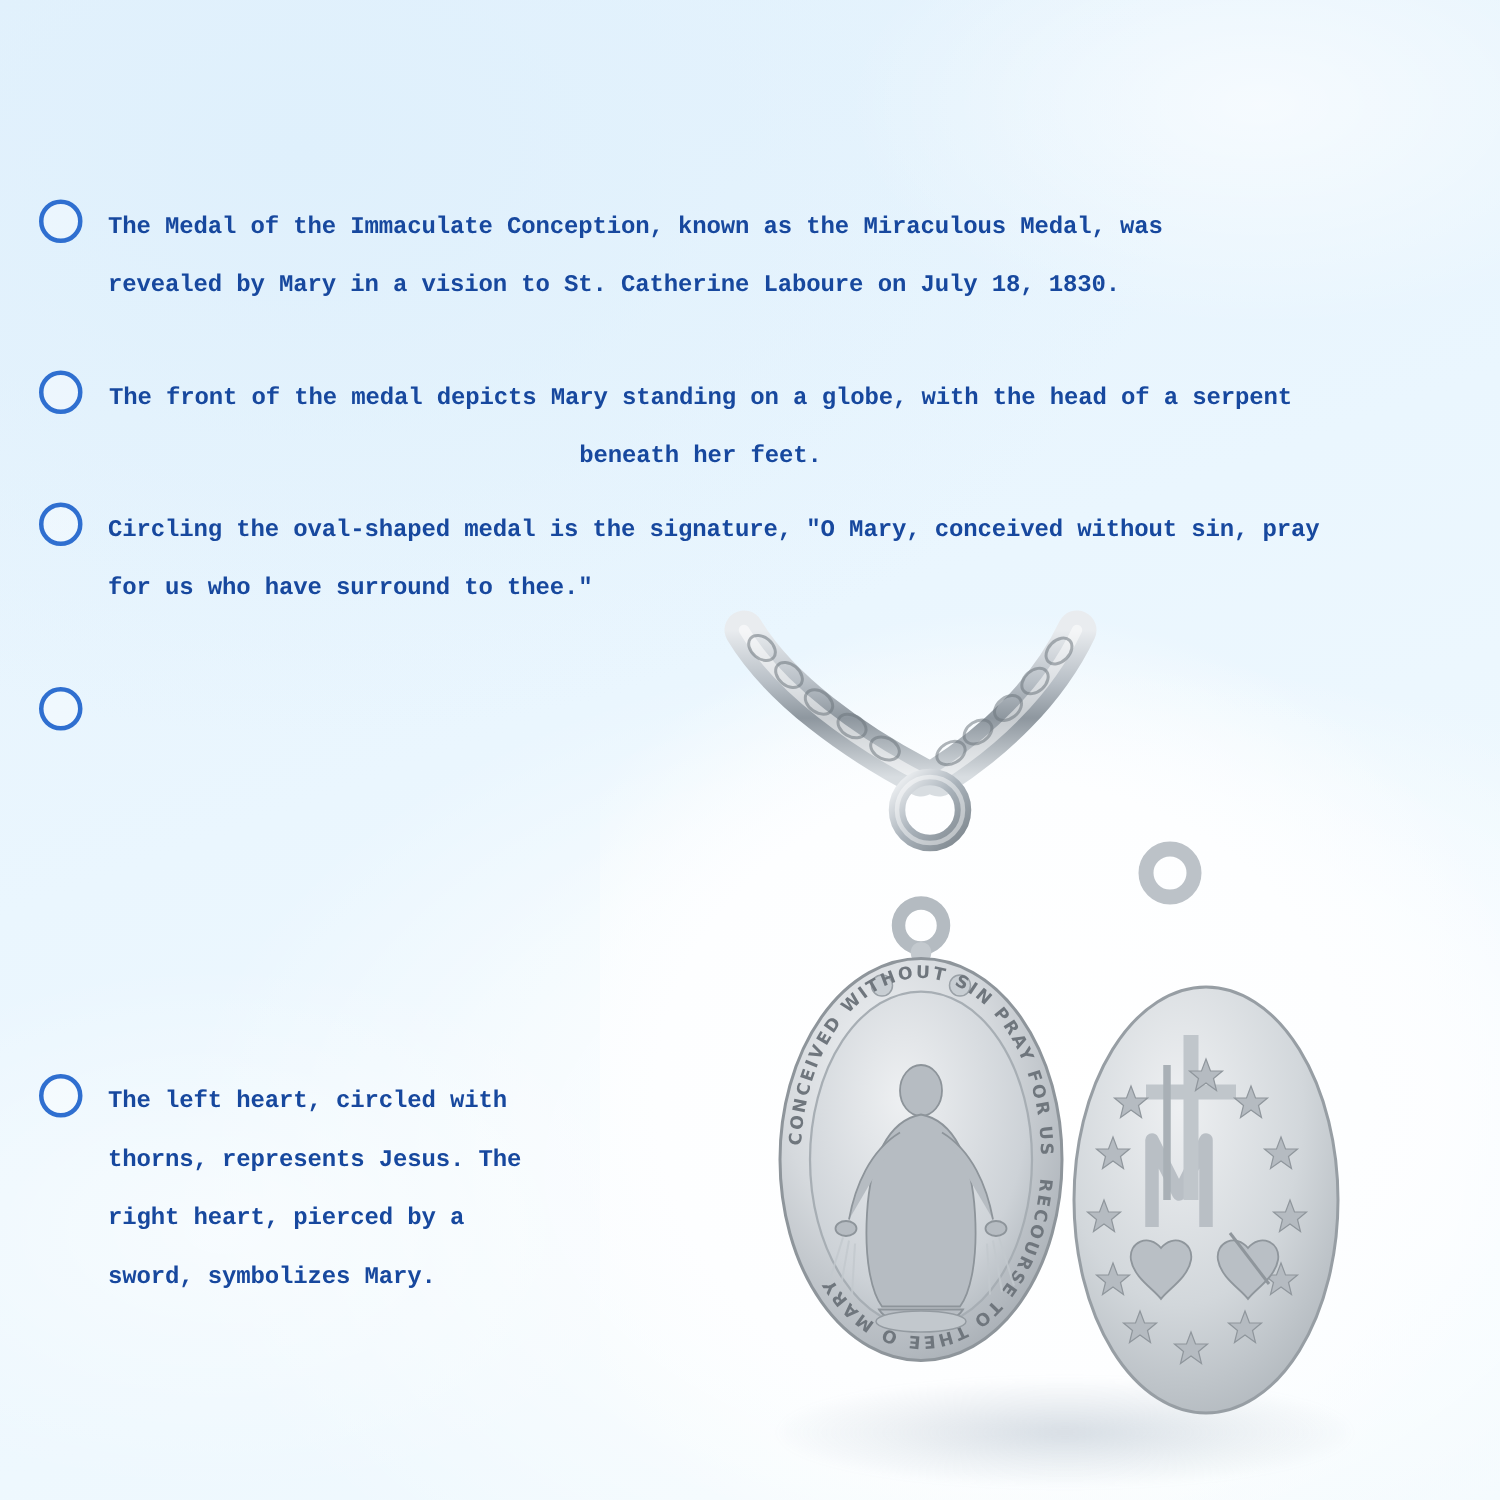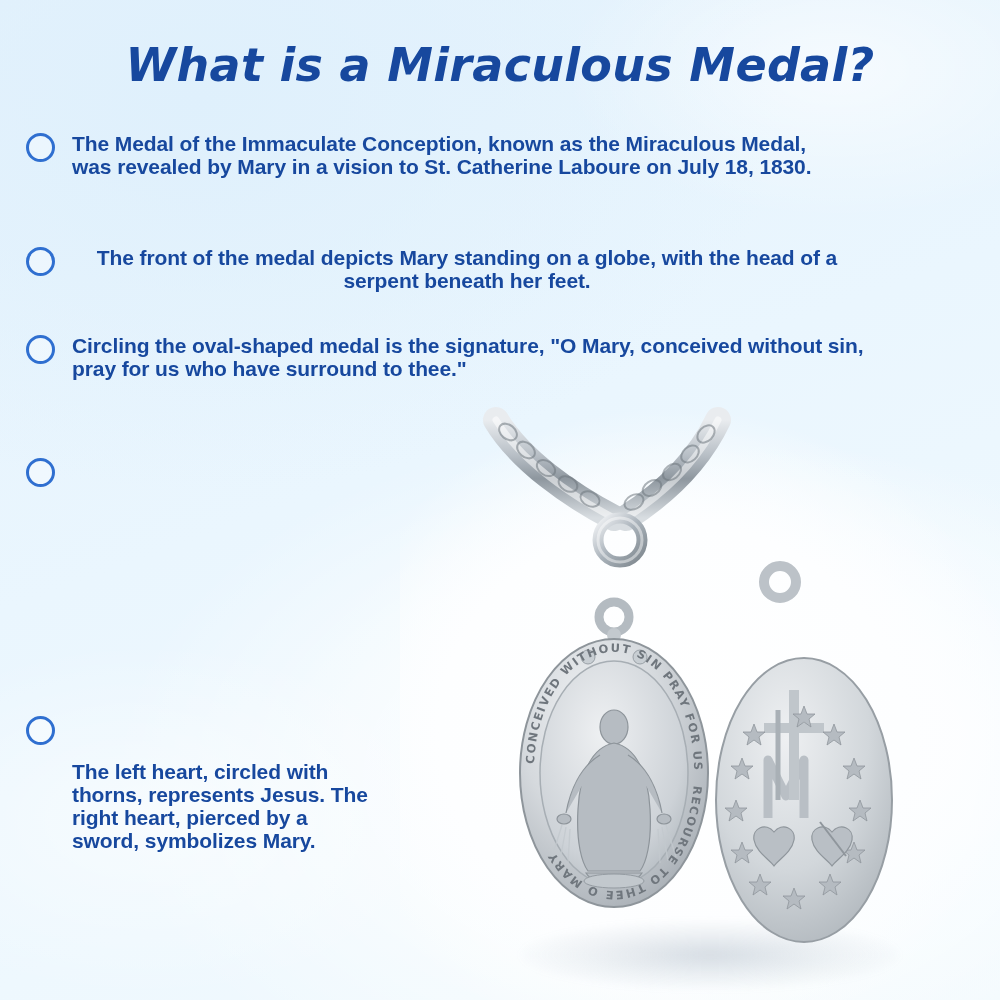"What is a Miraculous Medal?" div.title { html: <div>What is a Miraculous Medal?</div> -> none }
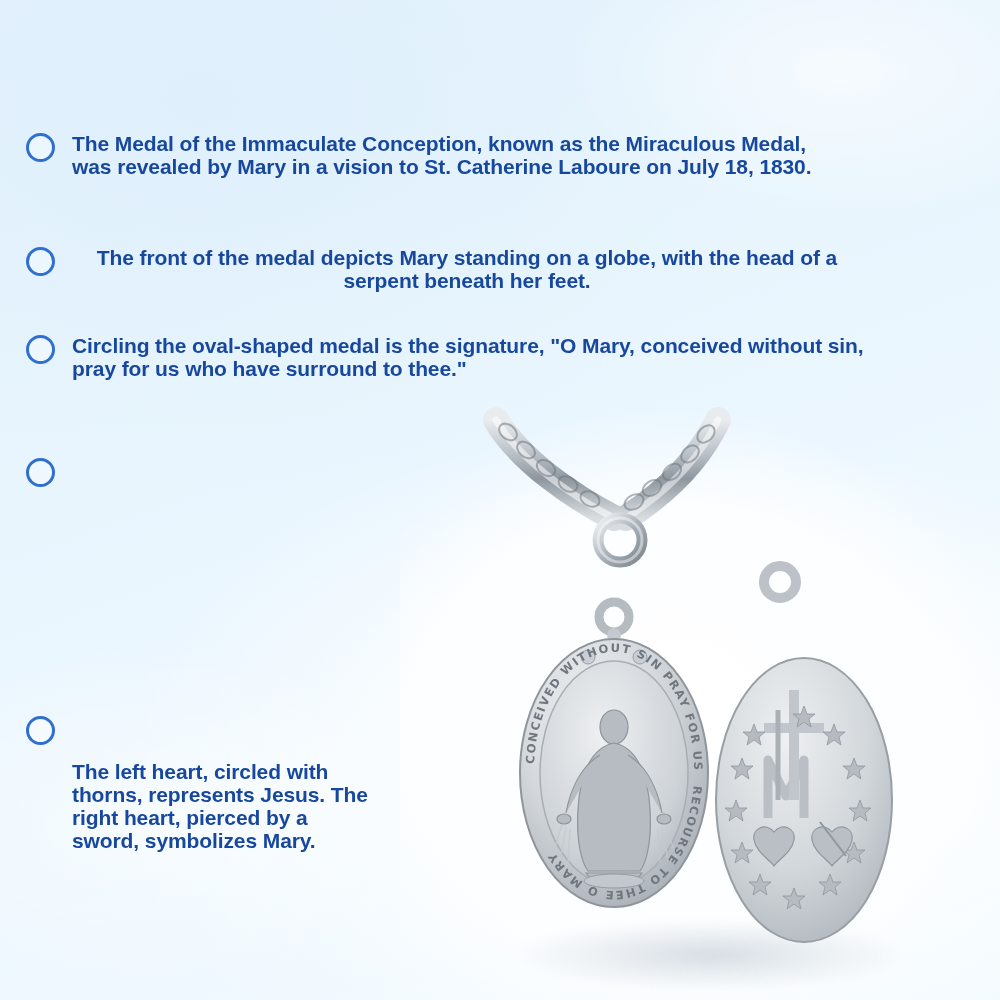"The Medal of the Immaculate" .btext { font-family: Liberation Sans, sans-serif -> Liberation Mono, monospace; font-size: 21px -> 16px; line-height: 23px -> 39px }
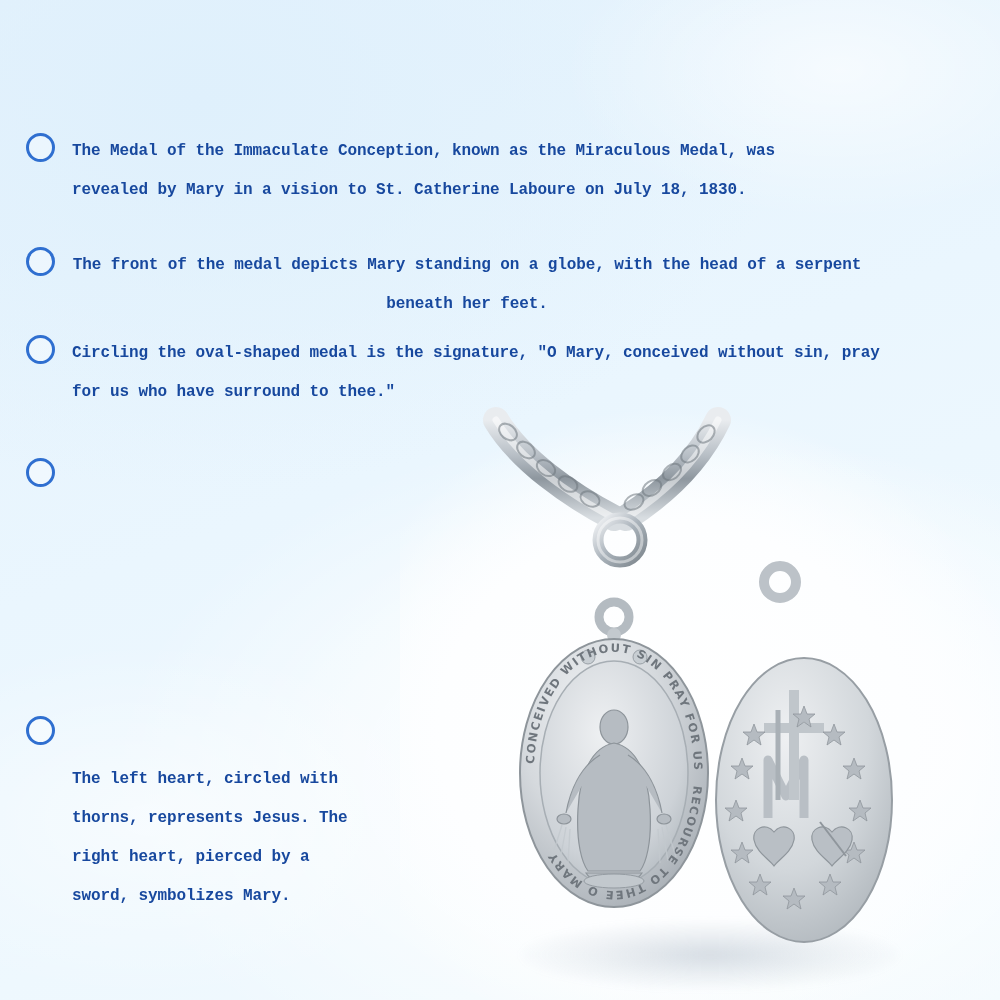"The left heart, circled with" .b5 .btext { margin-top: 45px -> none }
